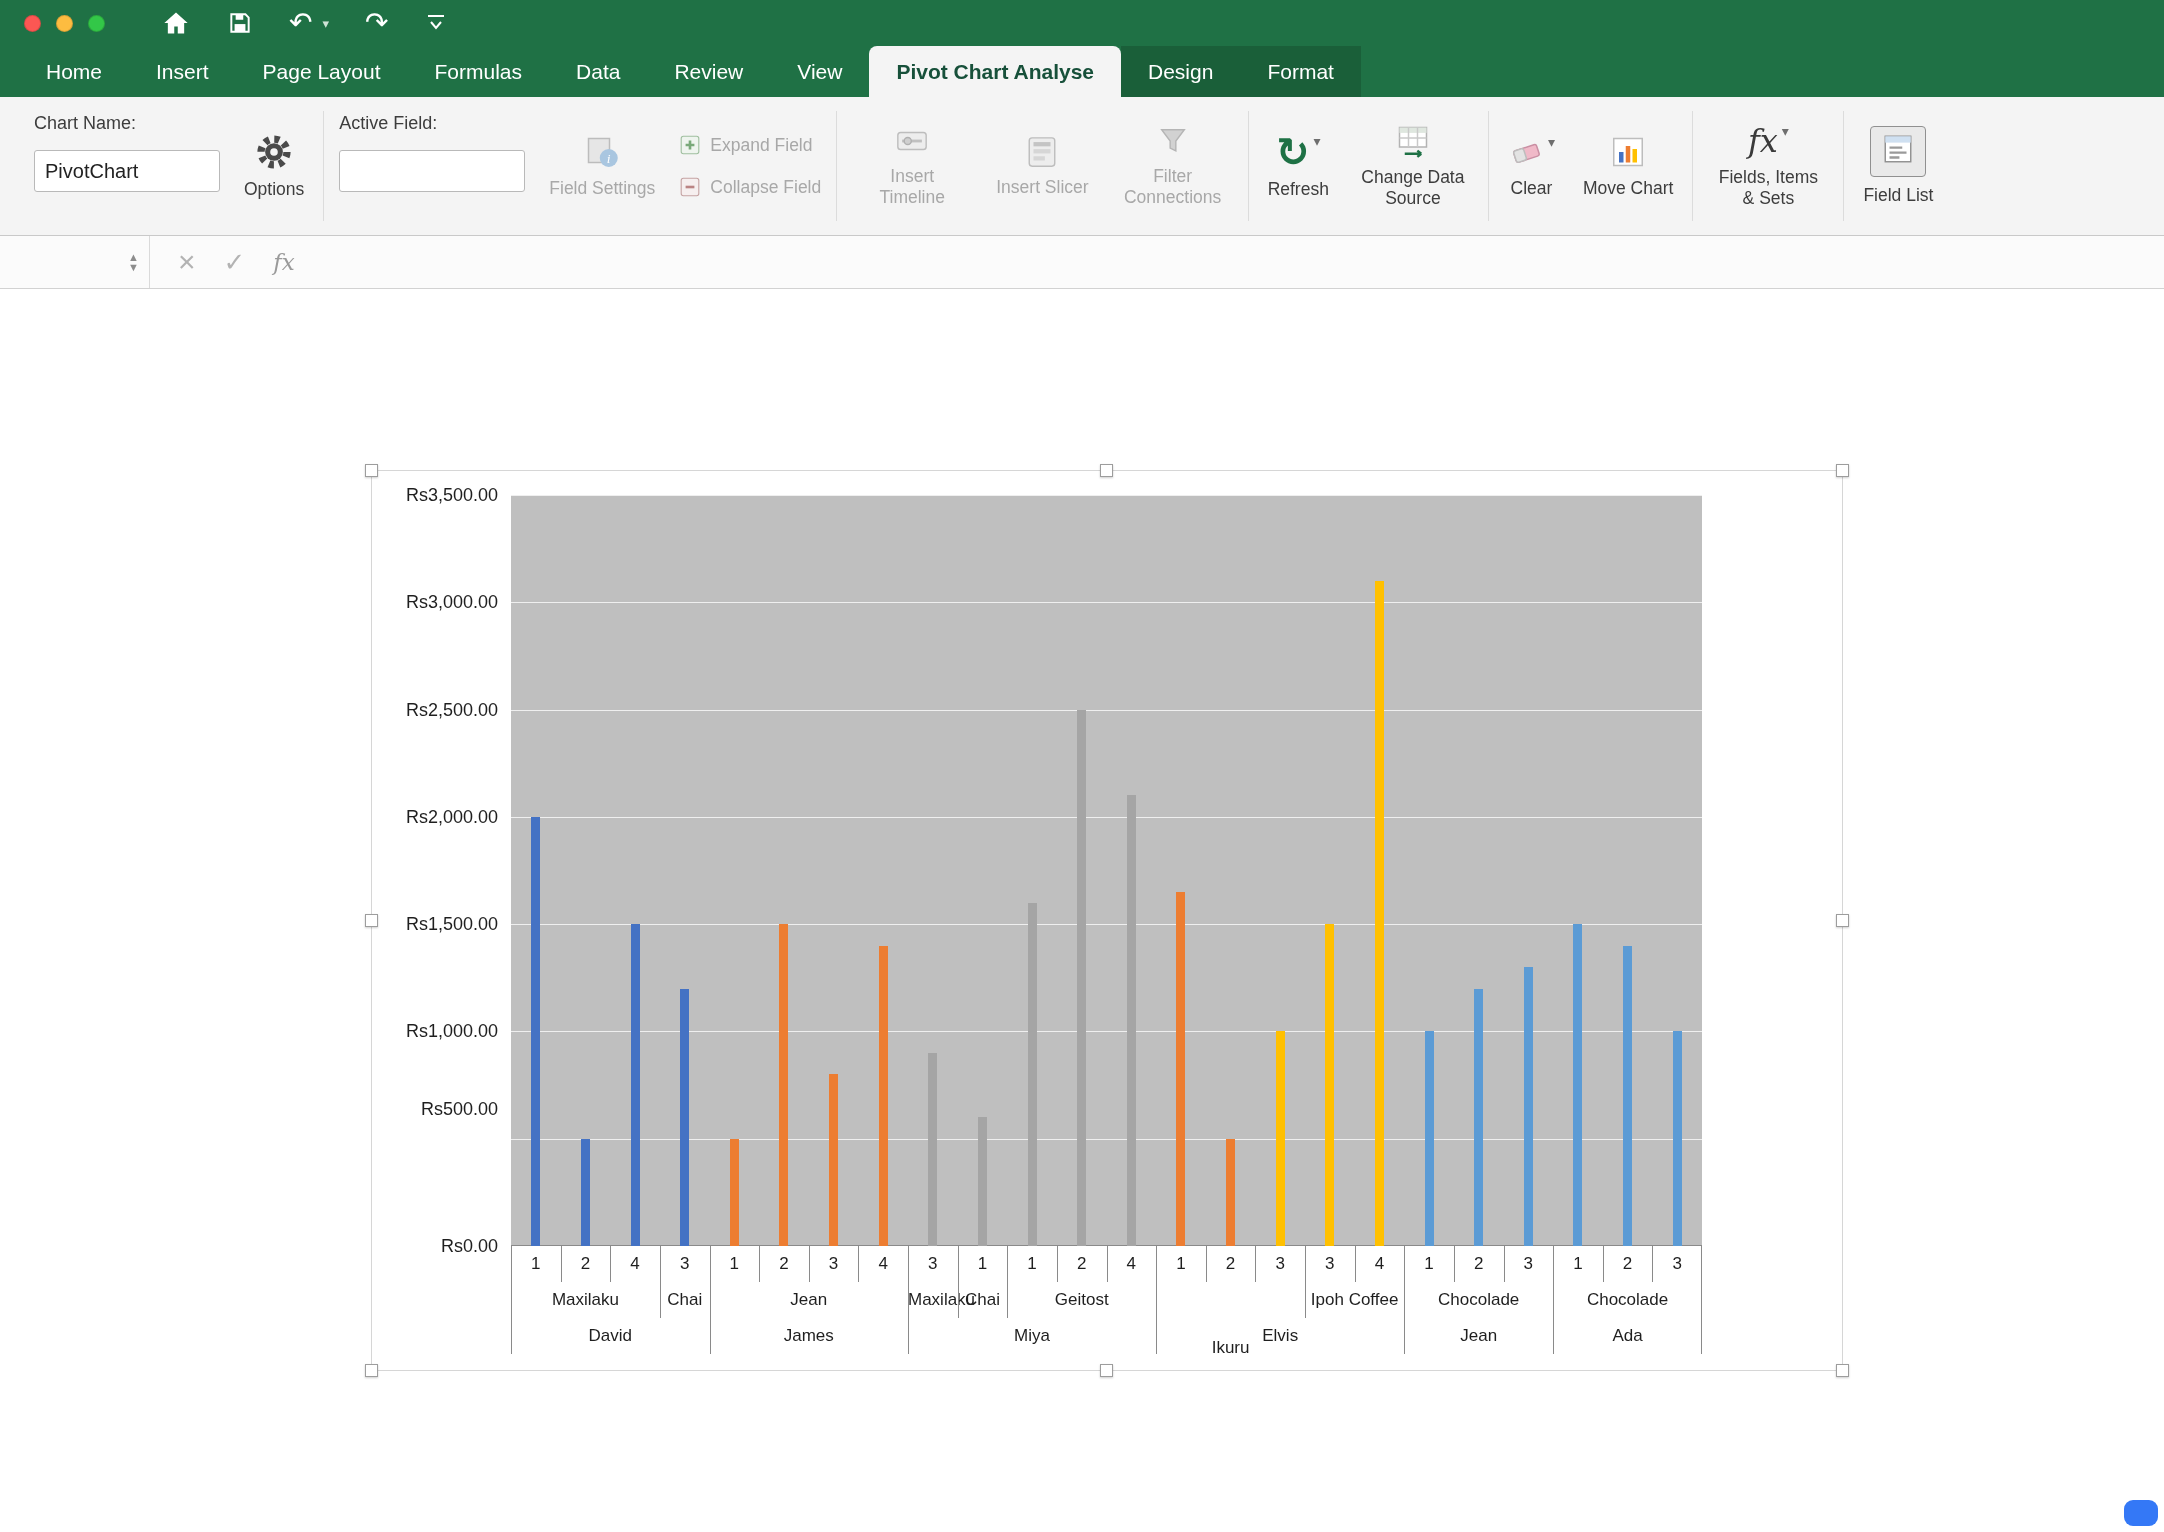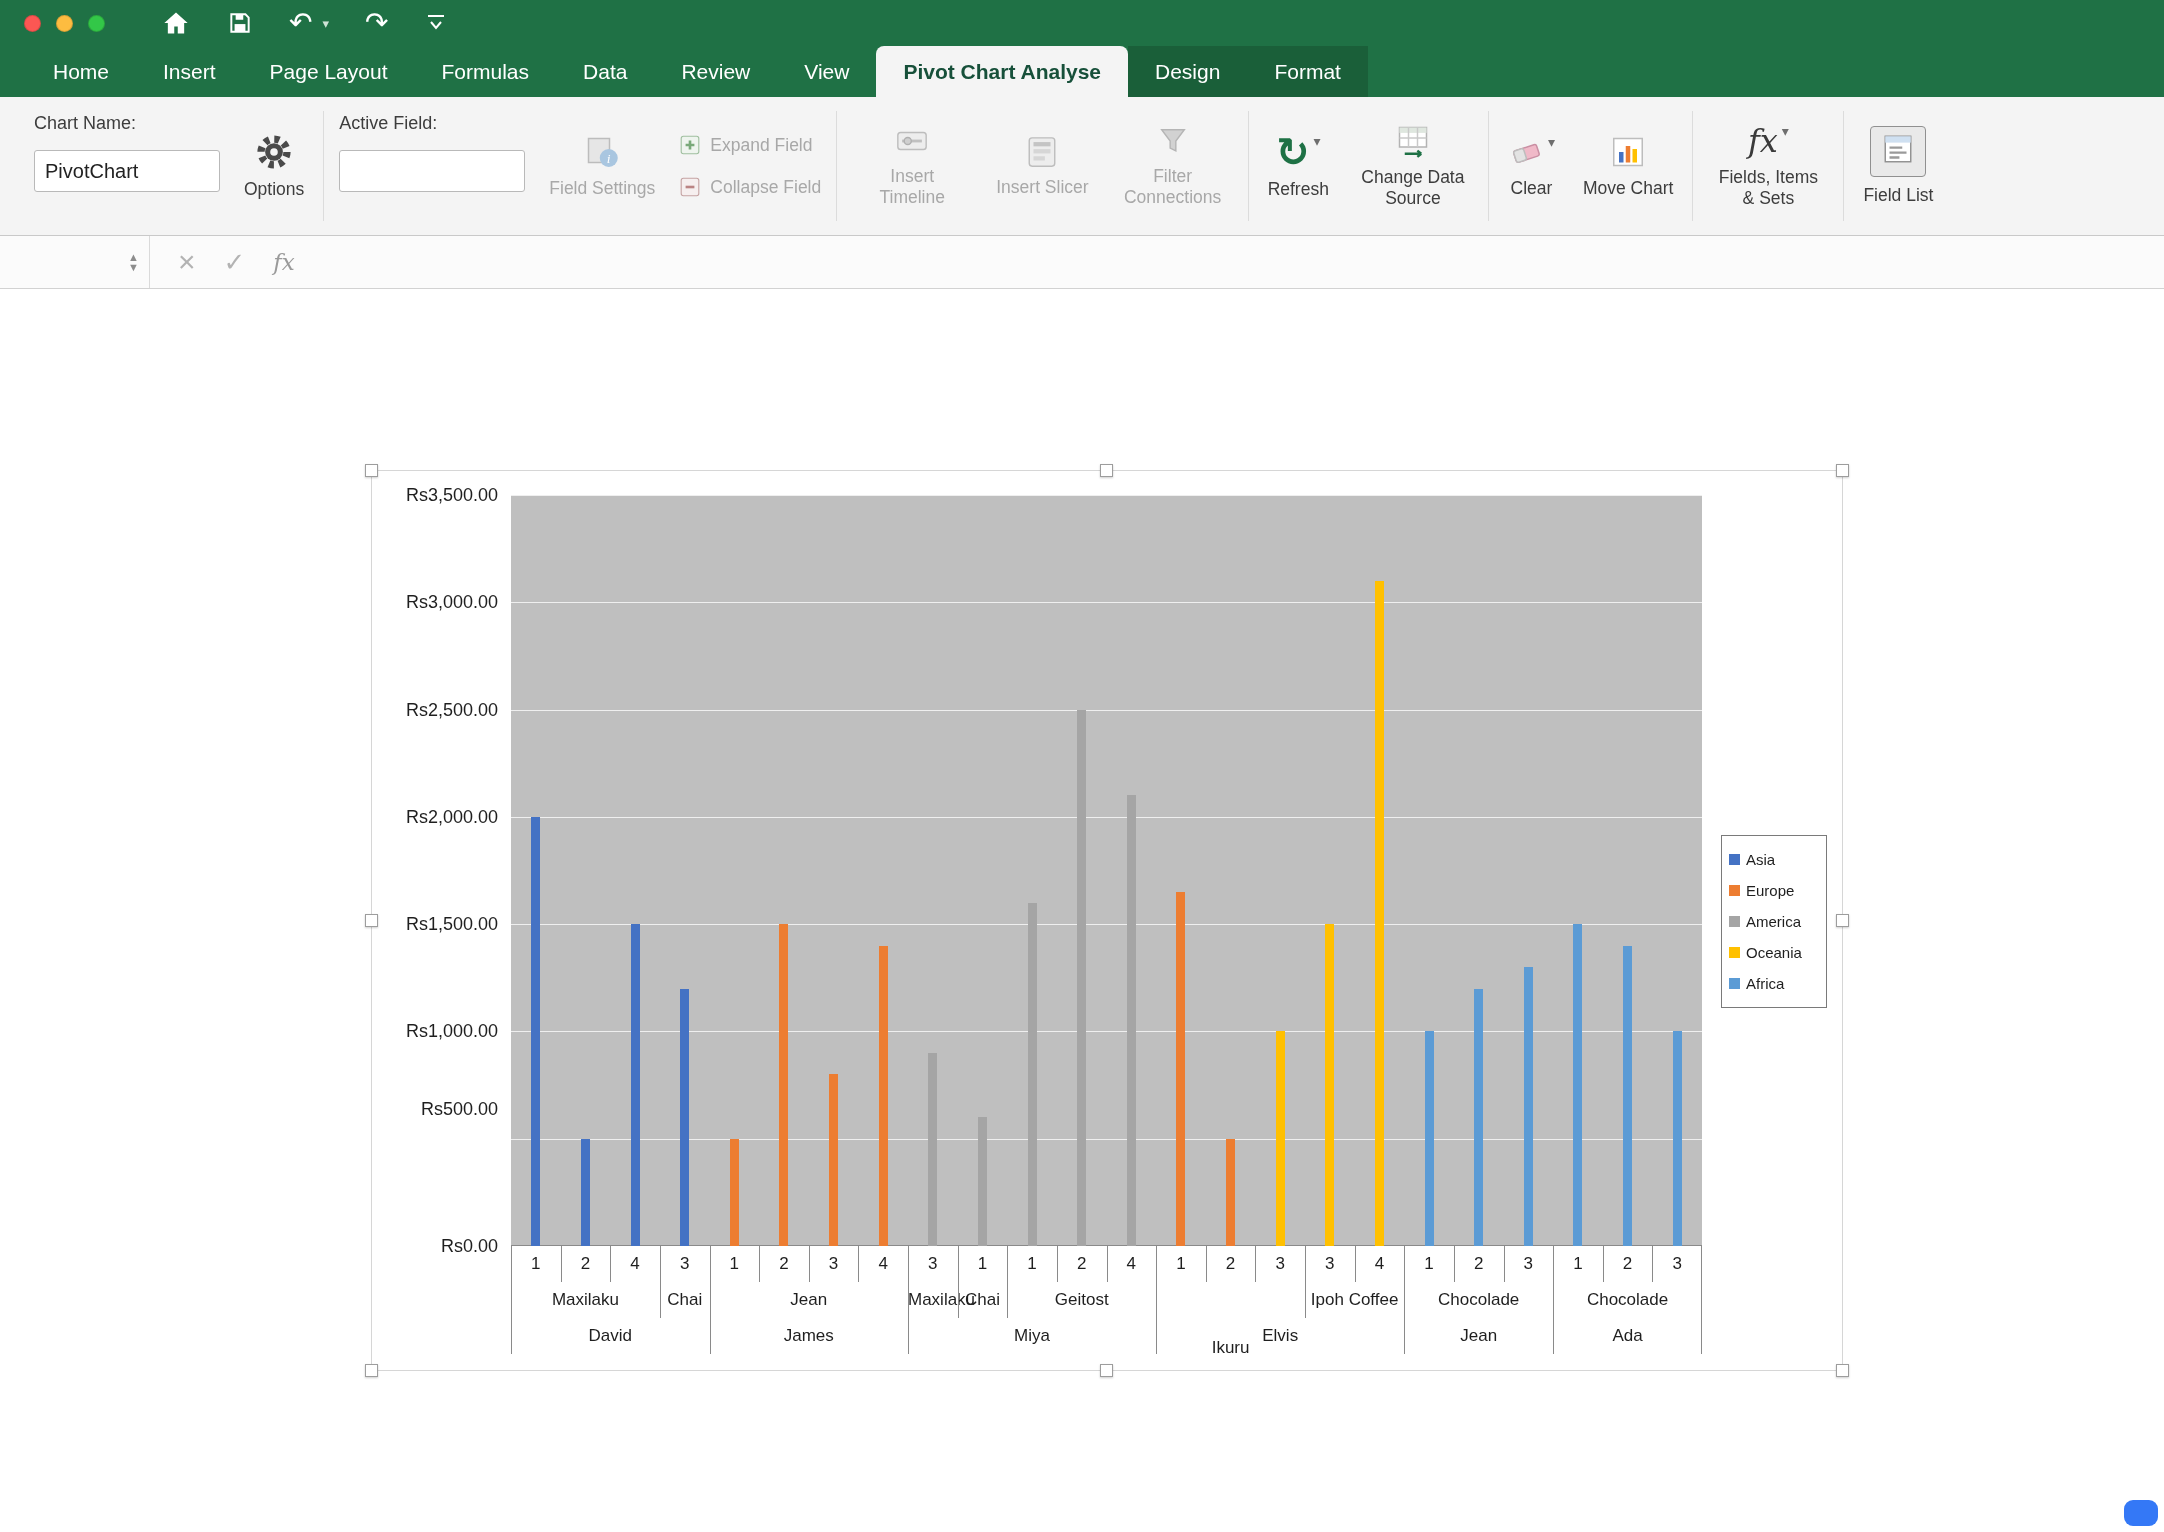"Home" .tabrow { padding-left: 26px -> 19px }
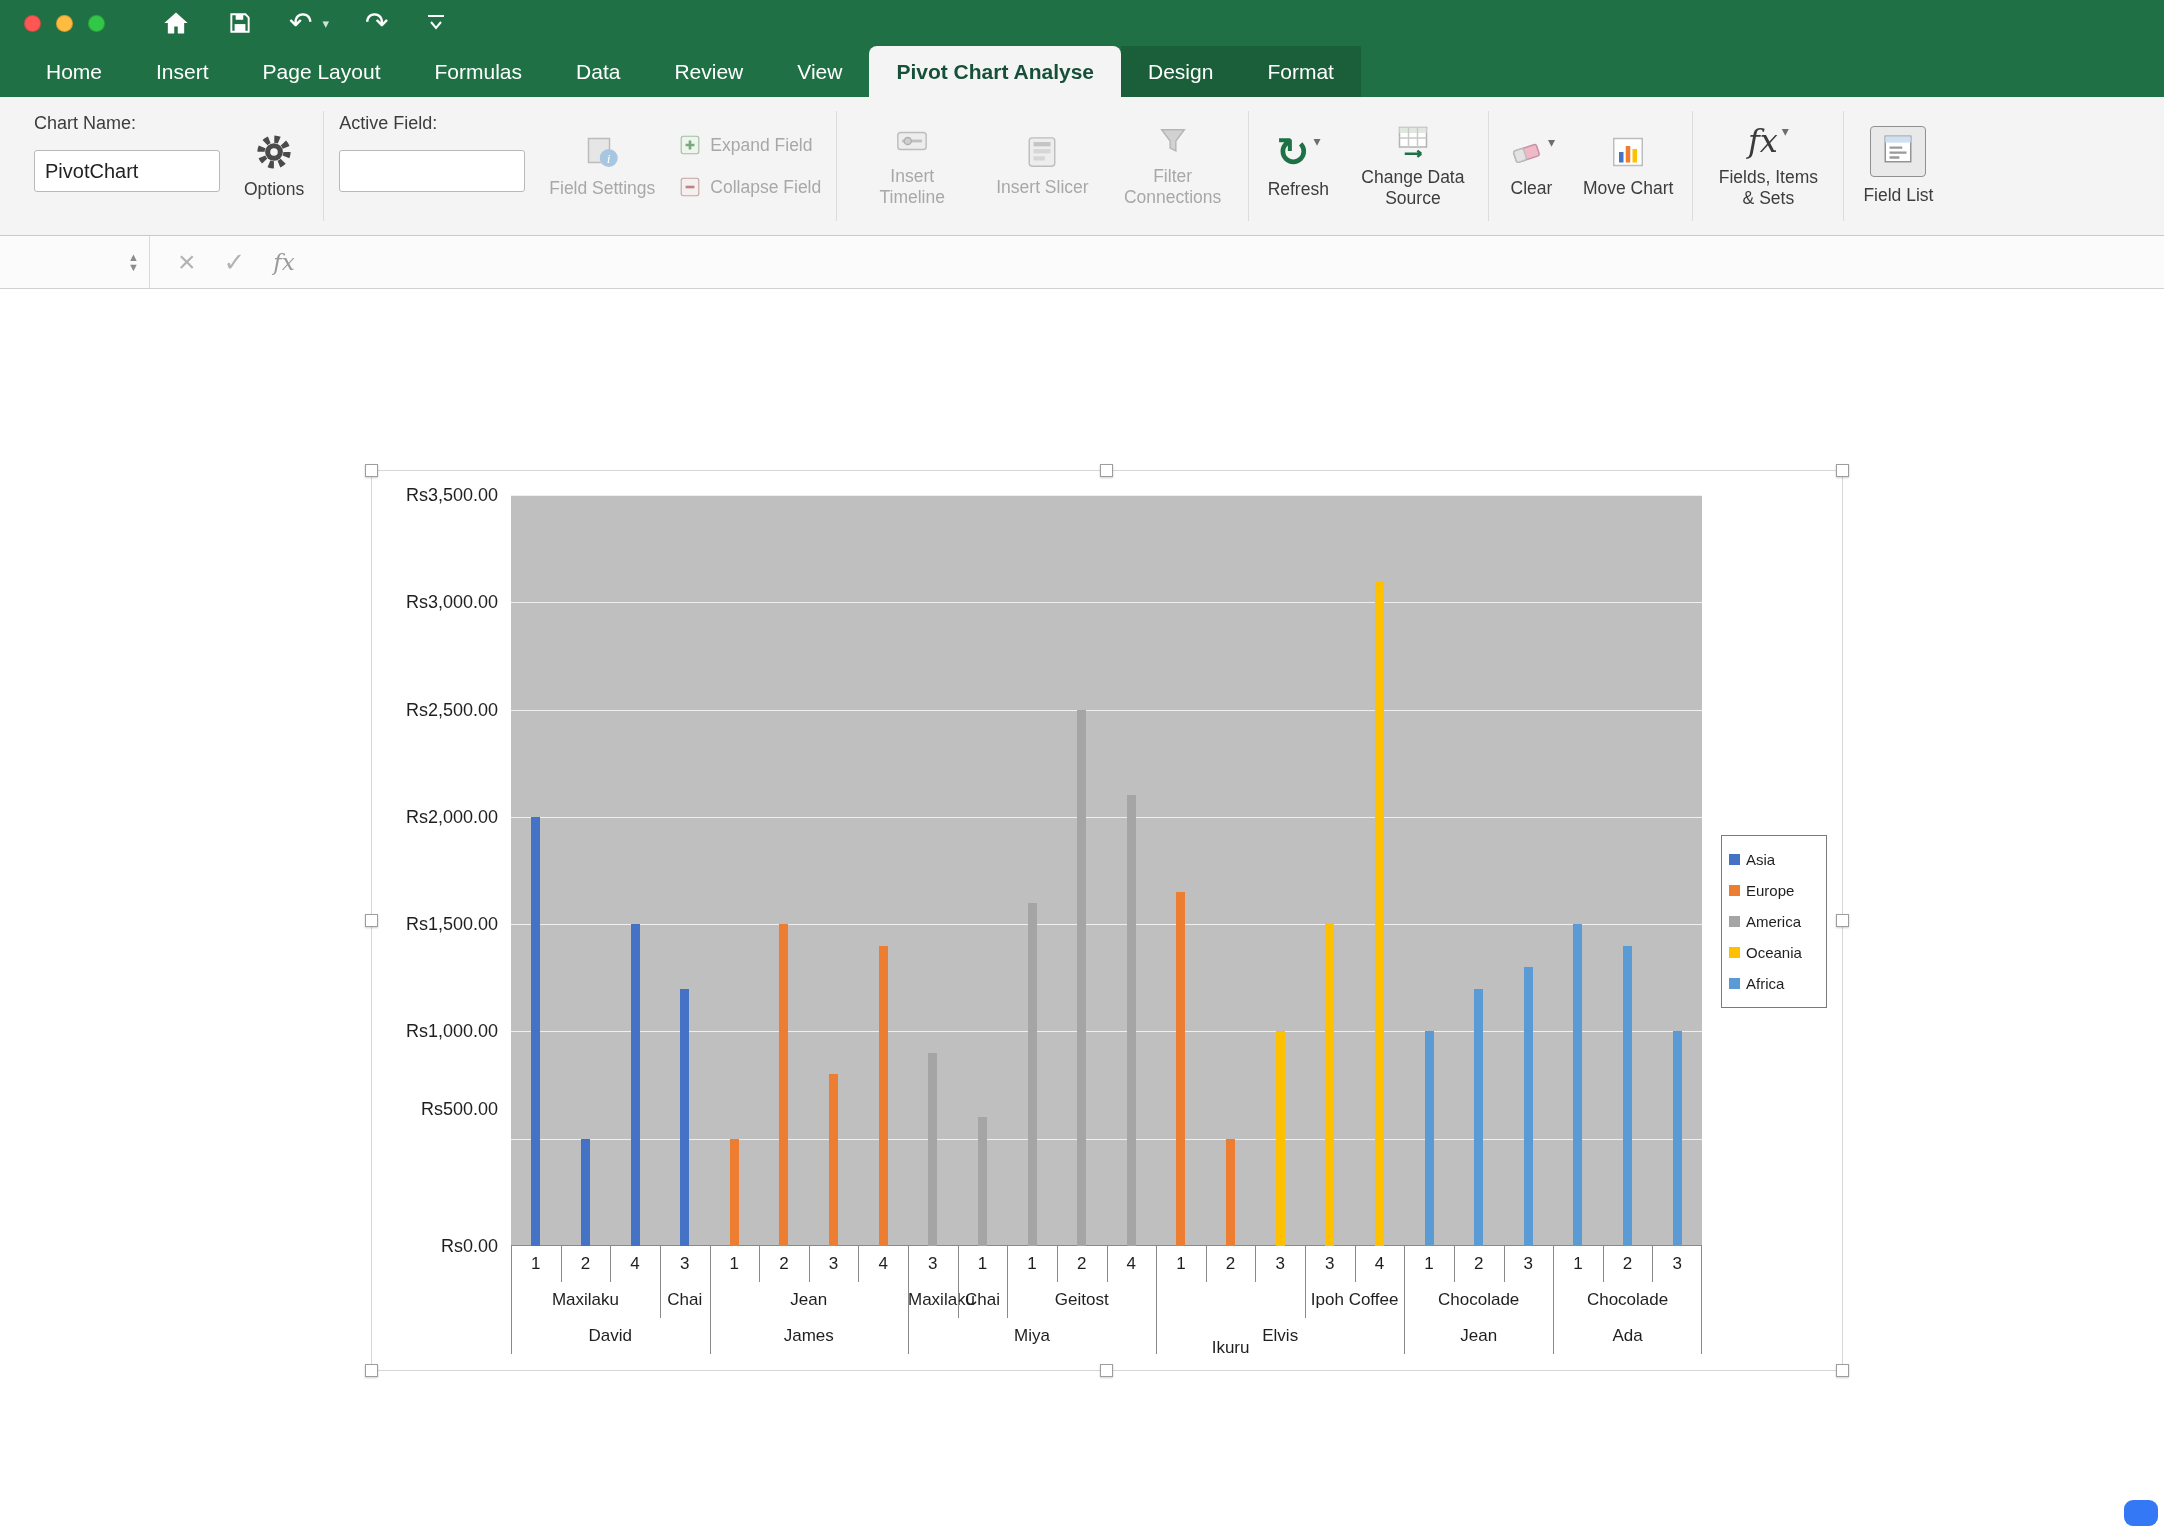"Asia" div.legend { html: <div> <div> <div></div> <div>Asia</div> </div> <div> <div></div> <div>Europe</div> </div> <div> <div></div> <div>America</div> </div> <div> <div></div> <div>Oceania</div> </div> <div> <div></div> <div>Africa</div> </div> </div> -> none }
